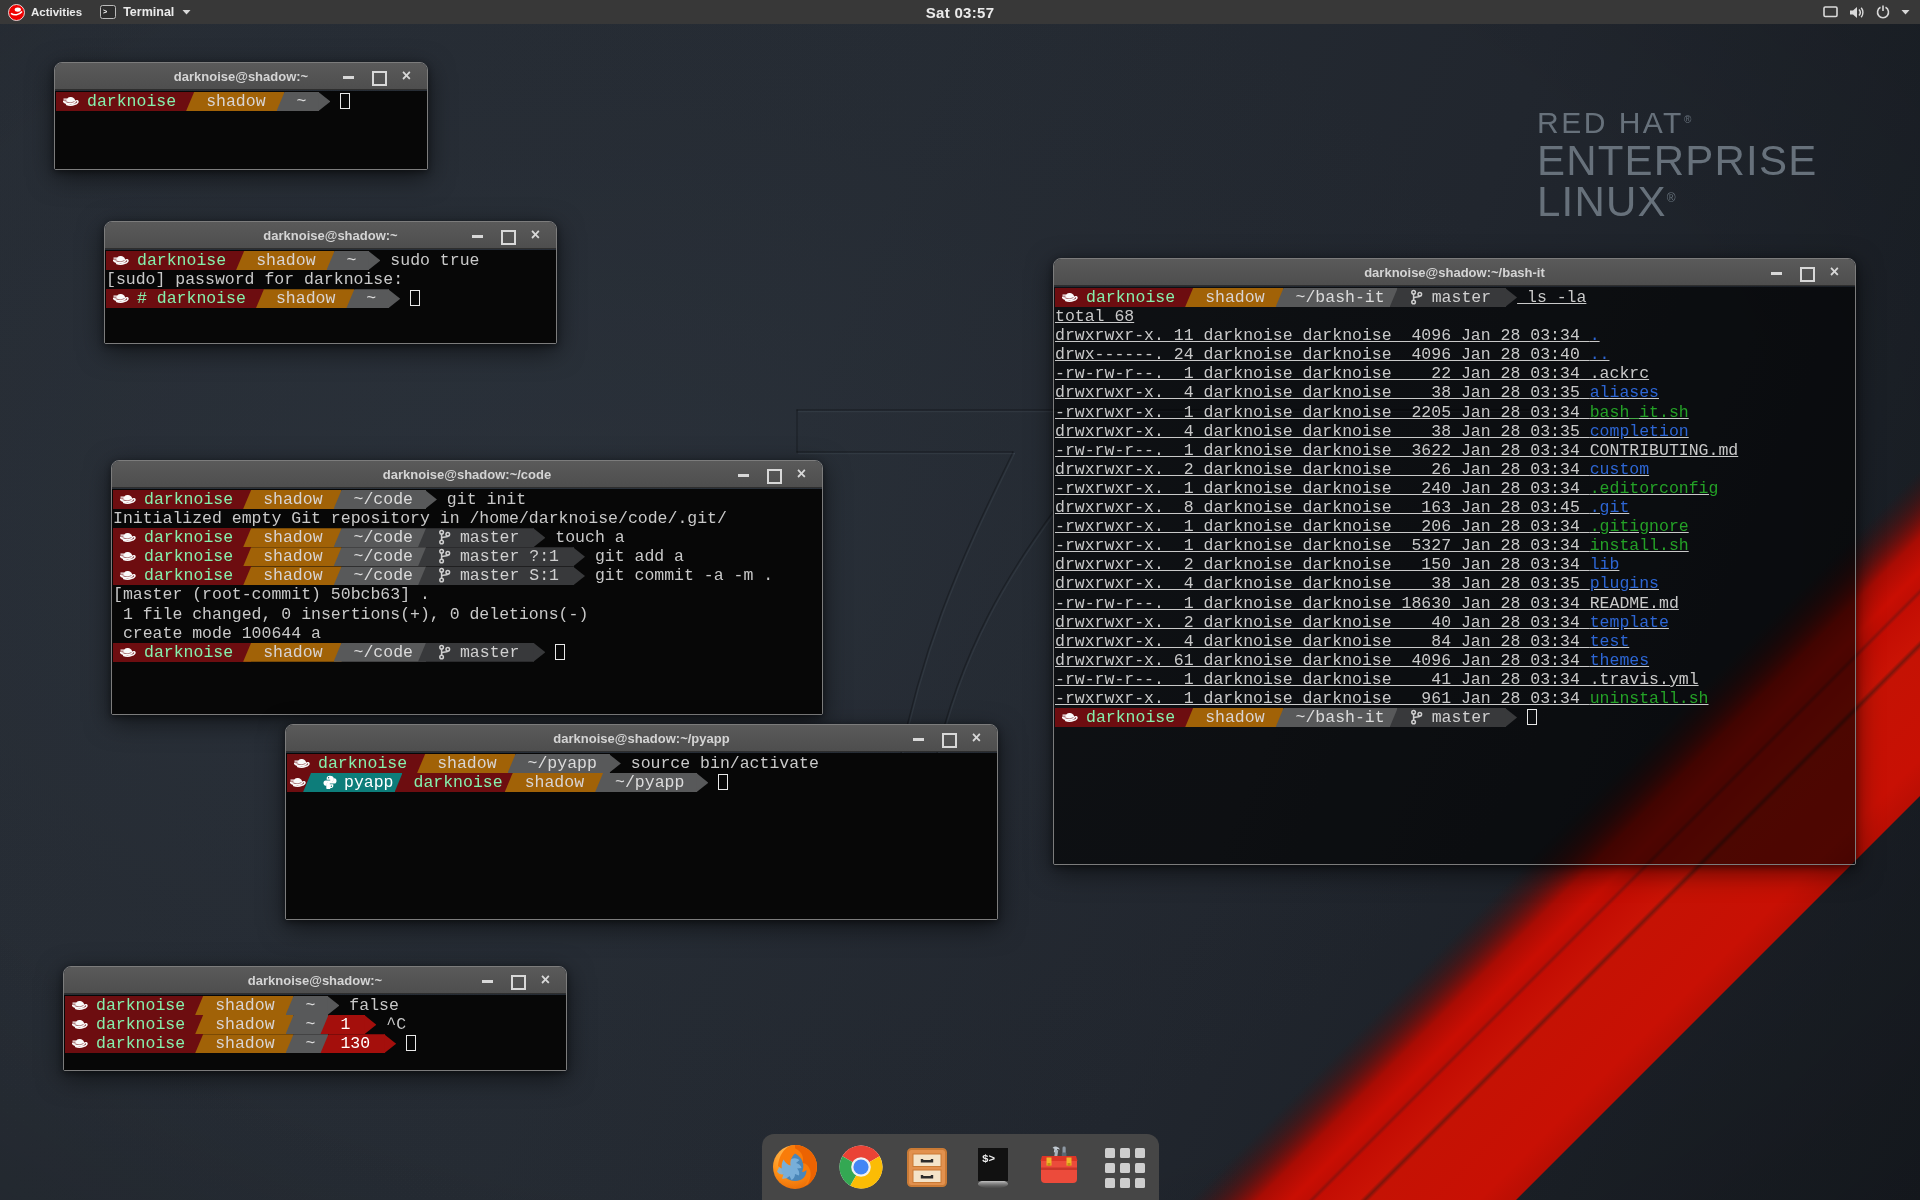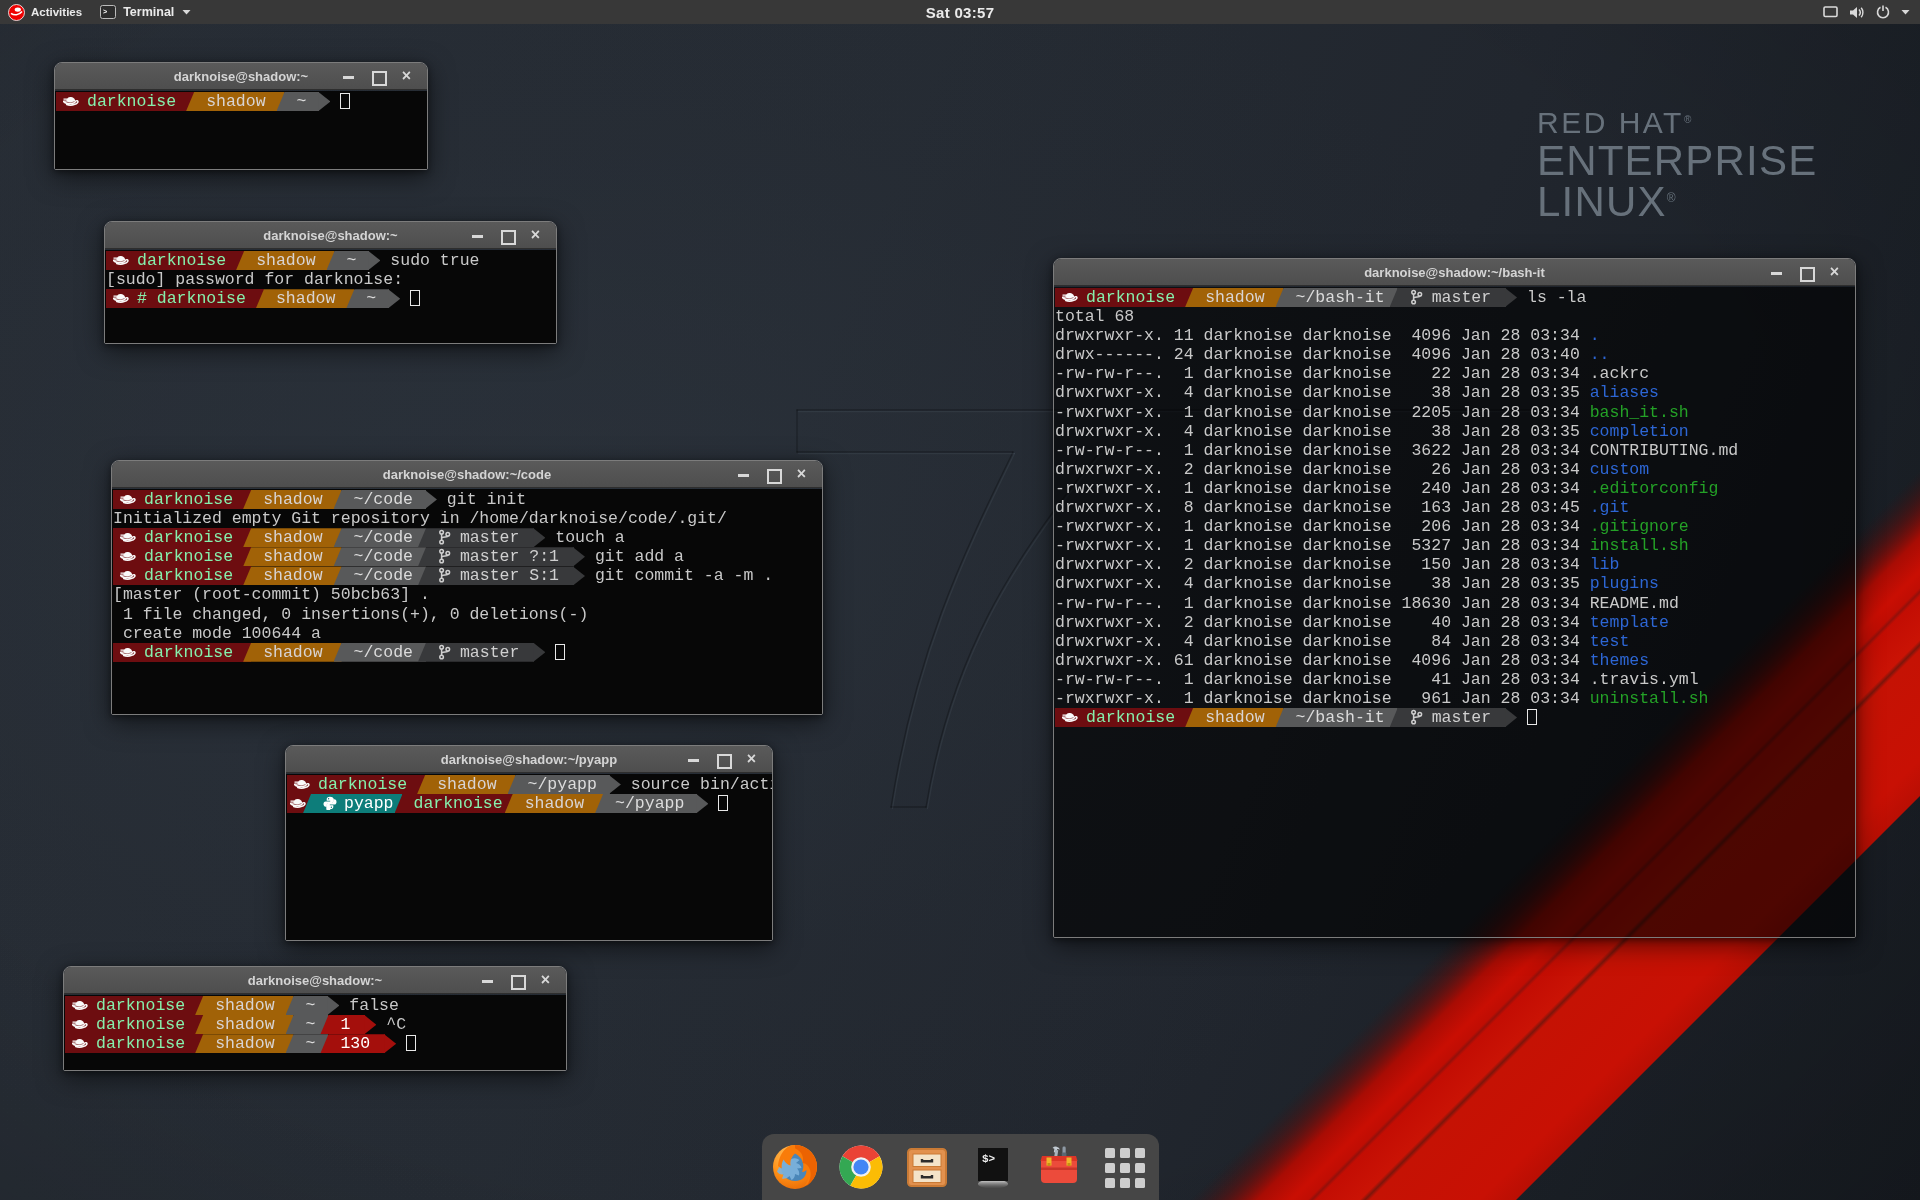"darknoise@shadow:~/bash-it" div.win { height: 680px -> 607px }
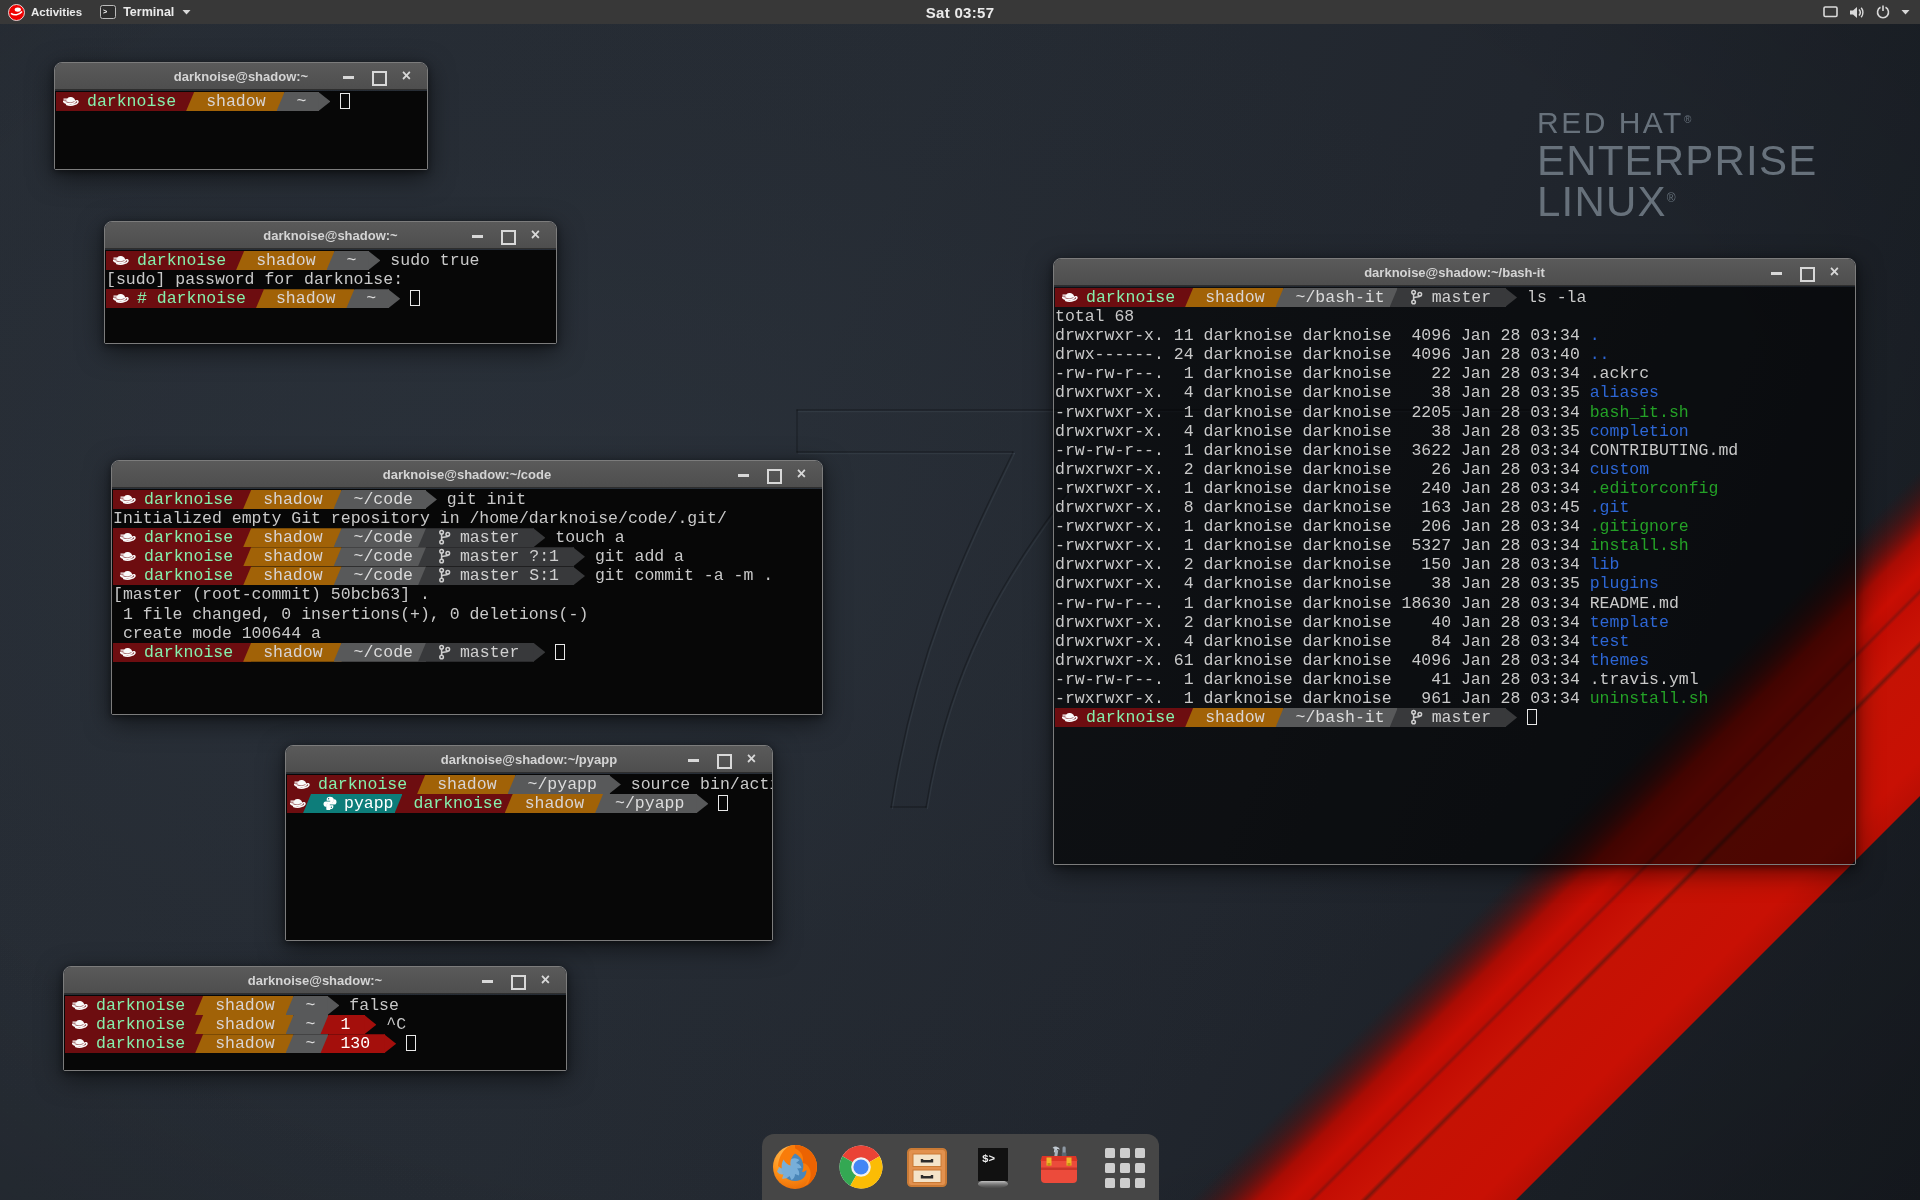"darknoise shadow ~/bash-it master ls" .trans .term { text-decoration: none -> underline }
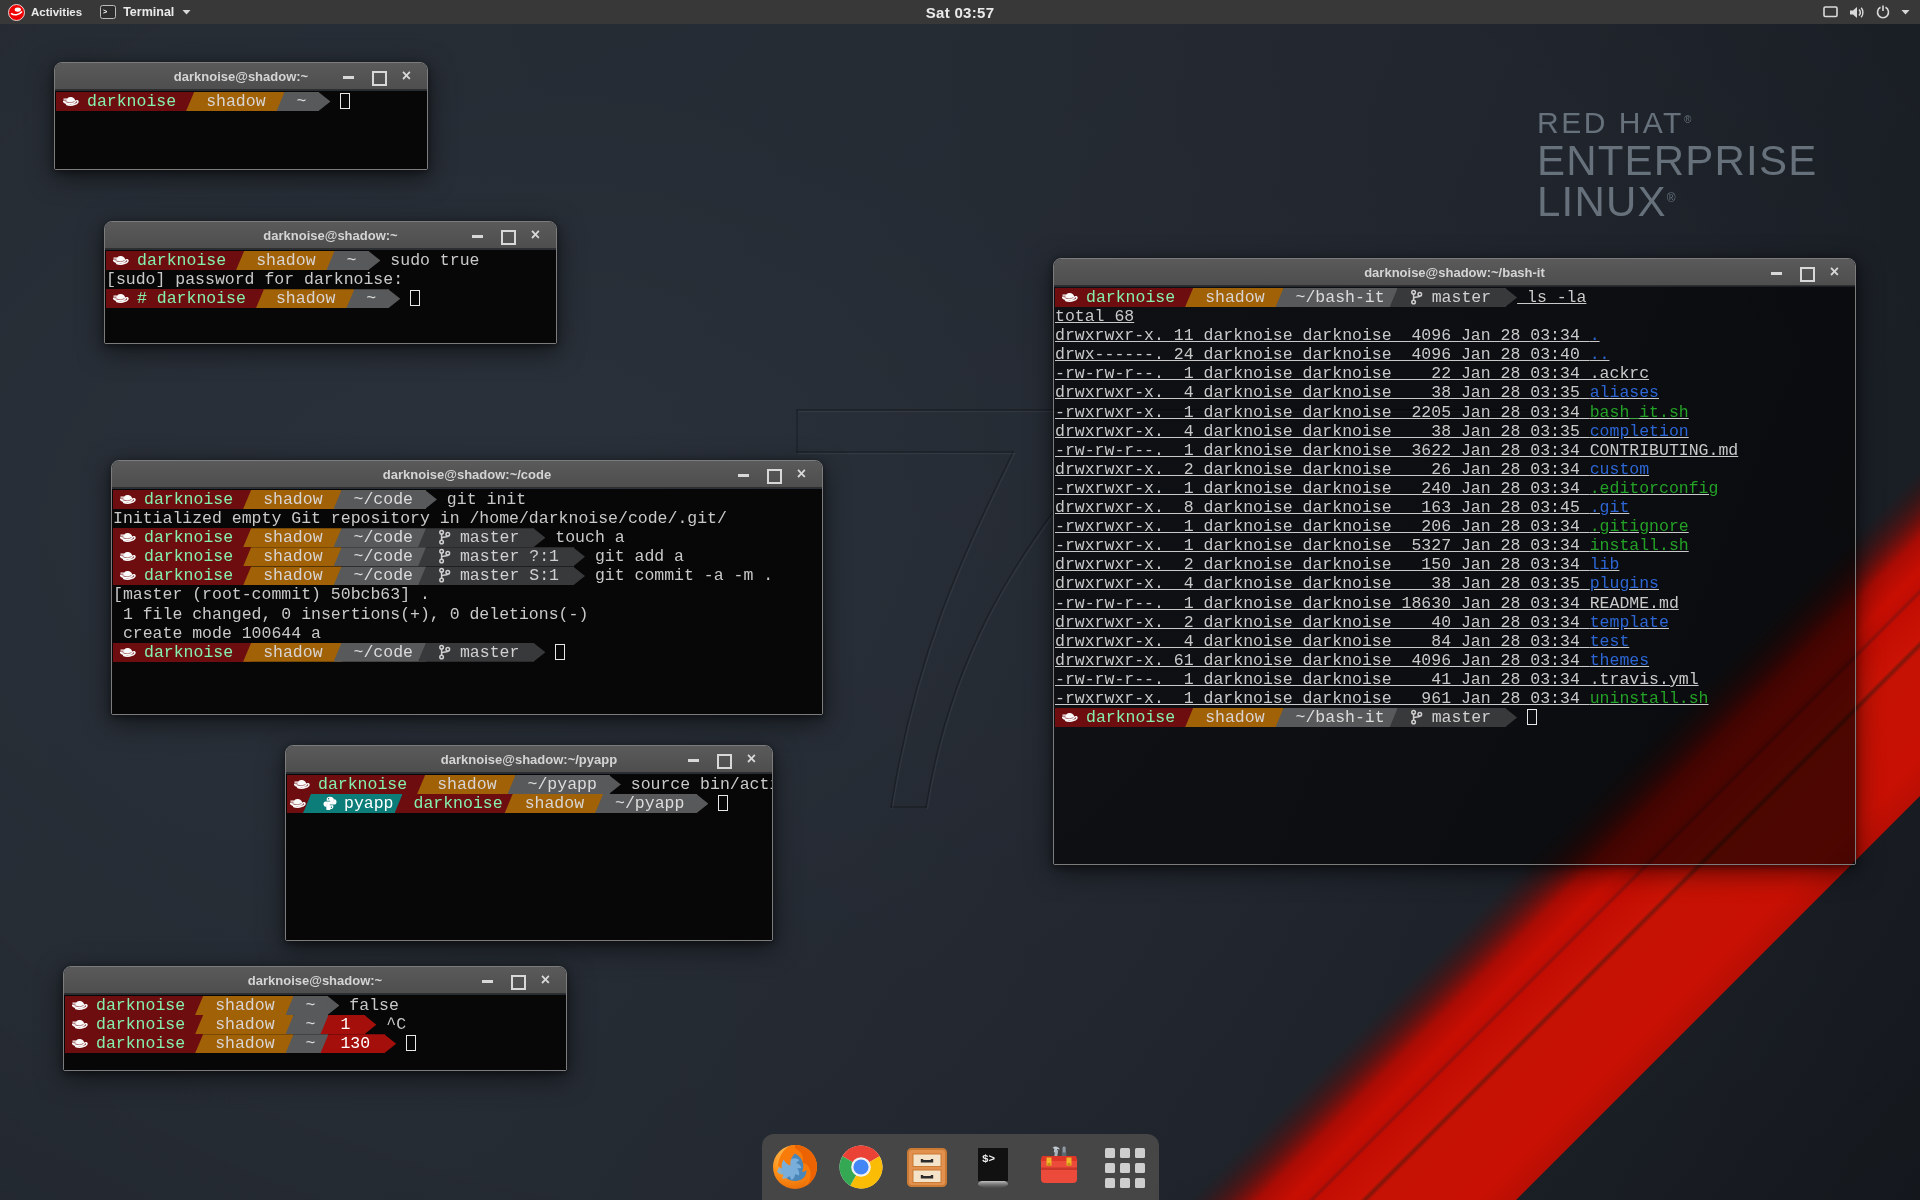"darknoise@shadow:~/pyapp" div.win { top: 745px -> 724px; width: 488px -> 713px }
